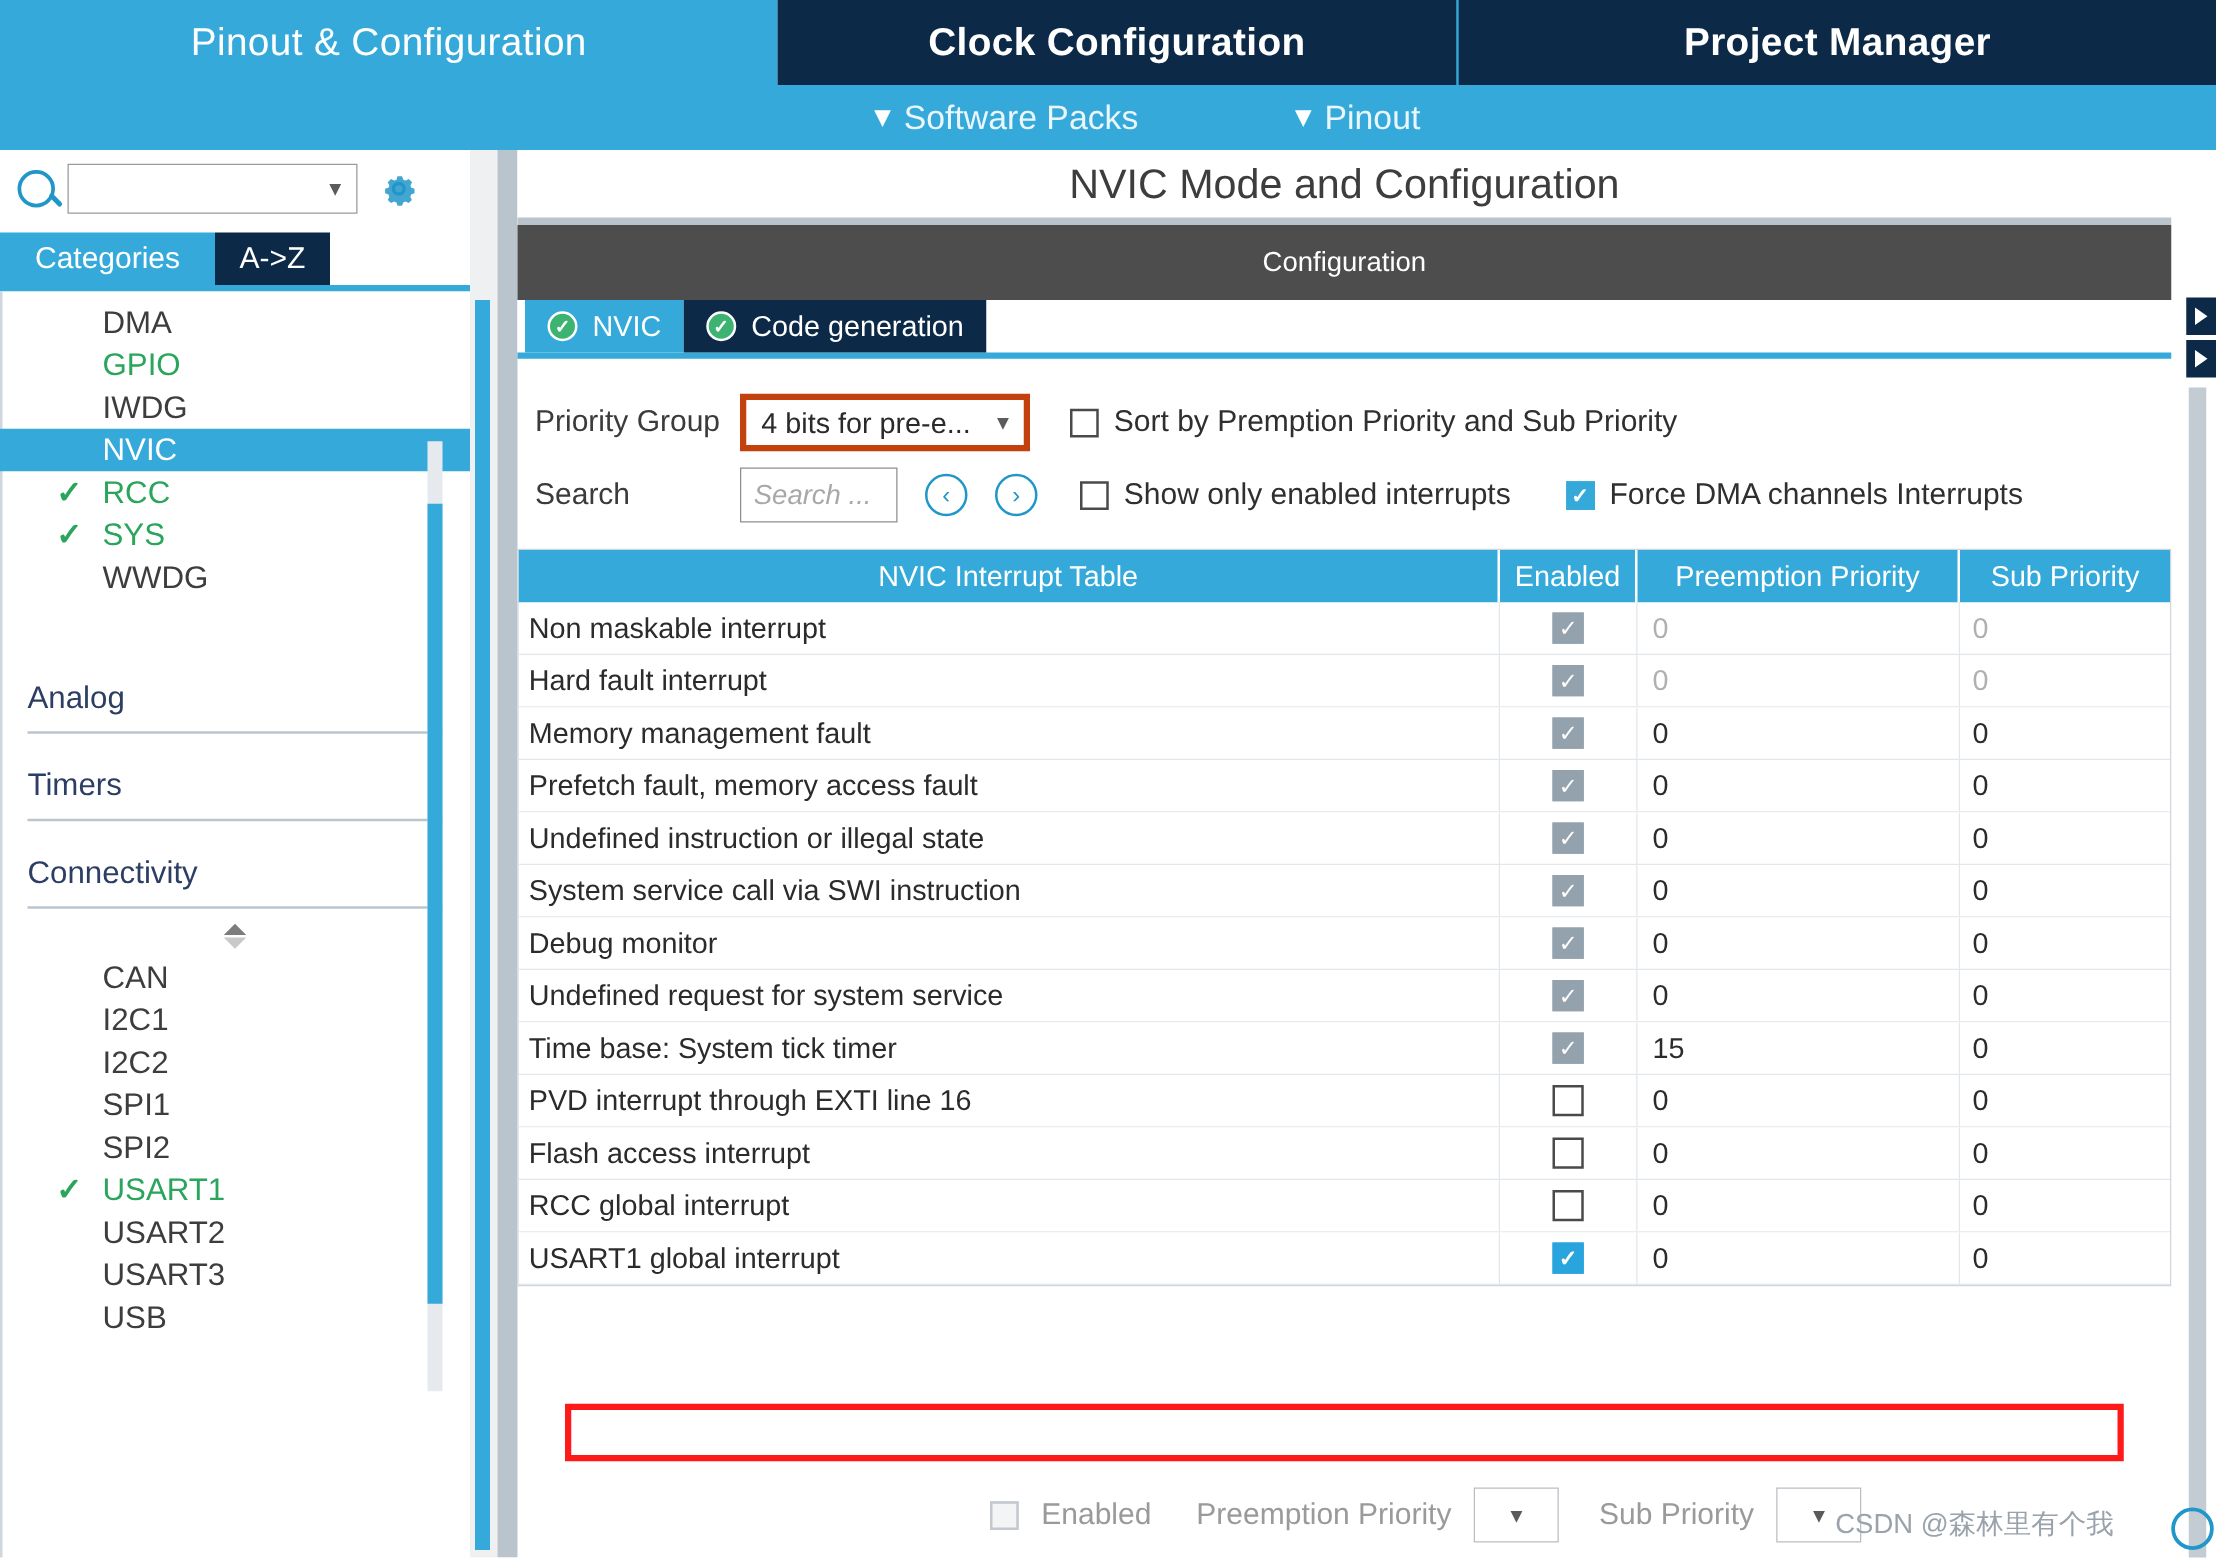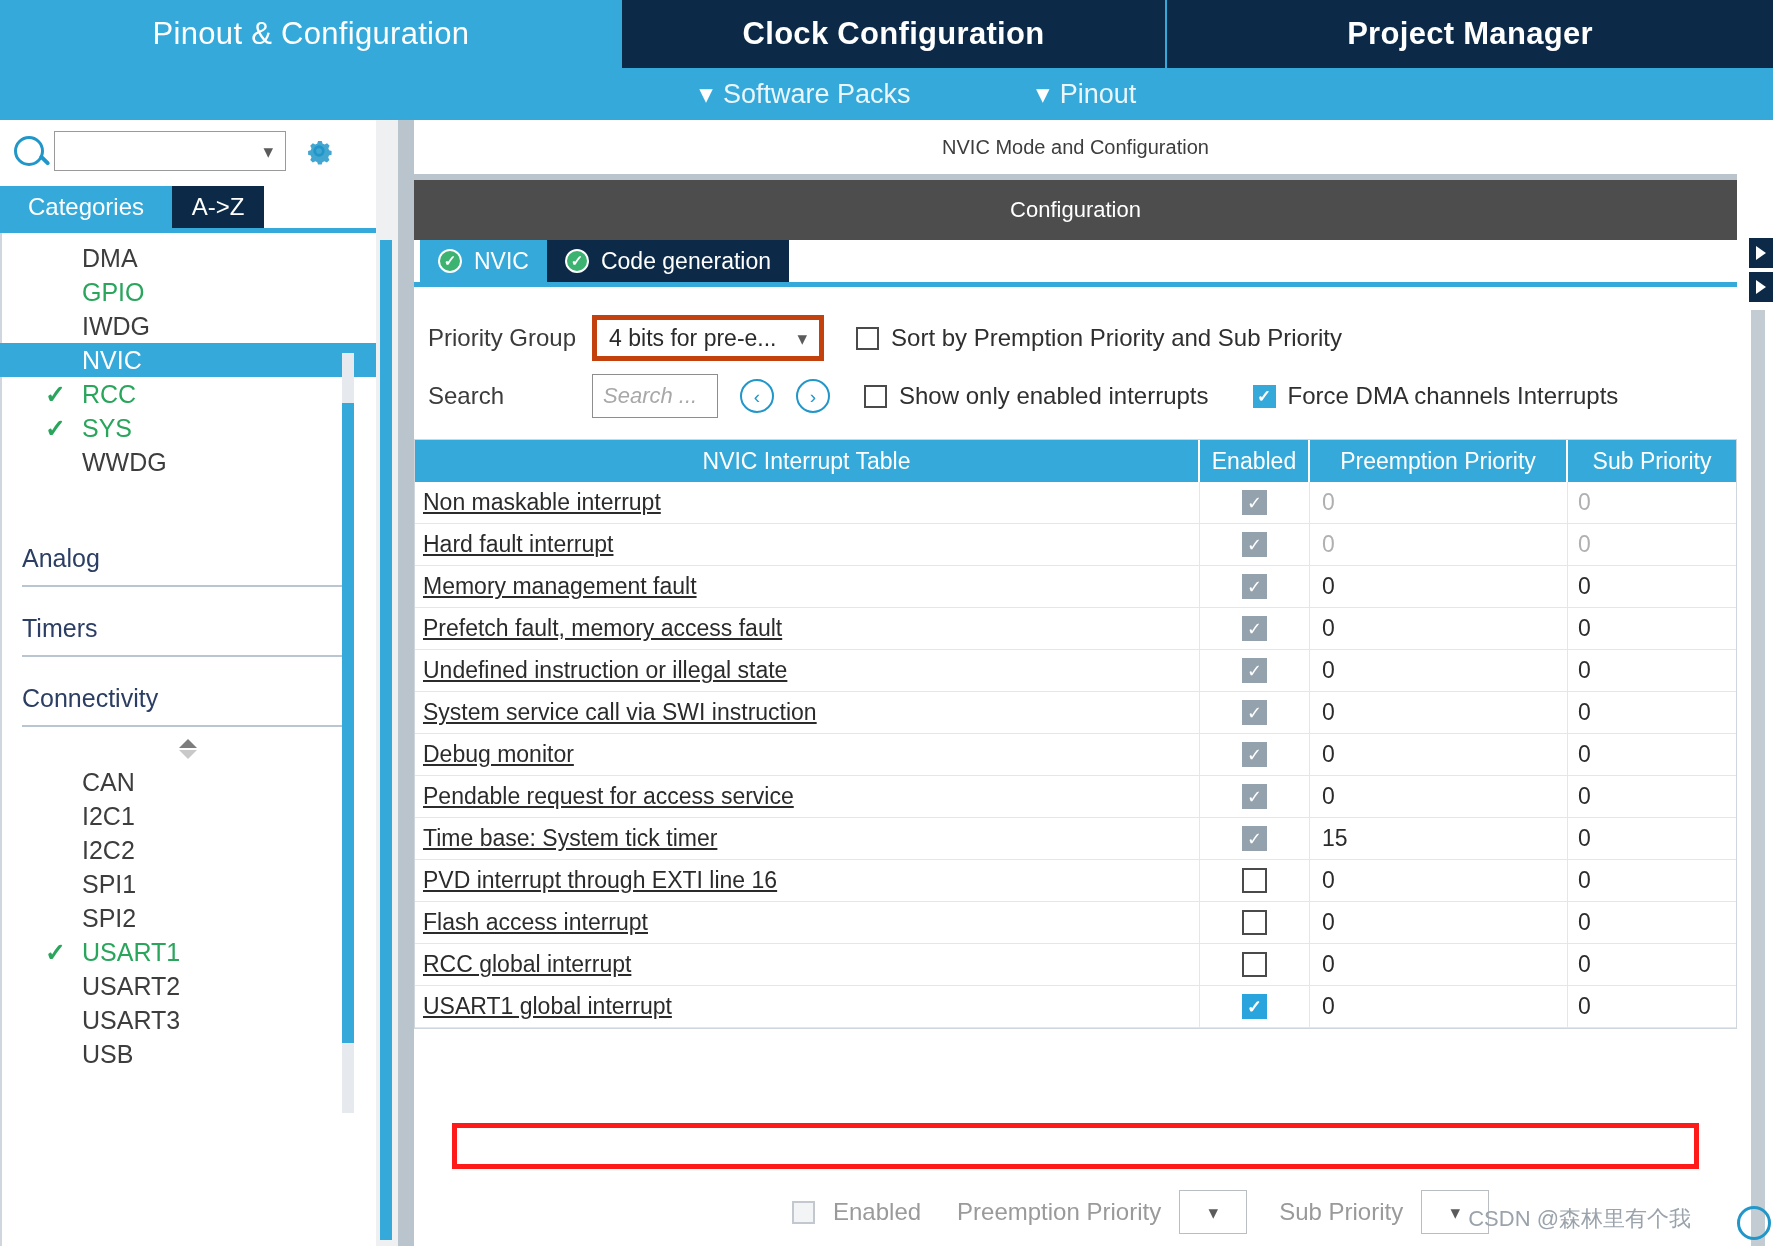"NVIC Mode and Configuration" .panel-title { font-size: 20px -> 33px }
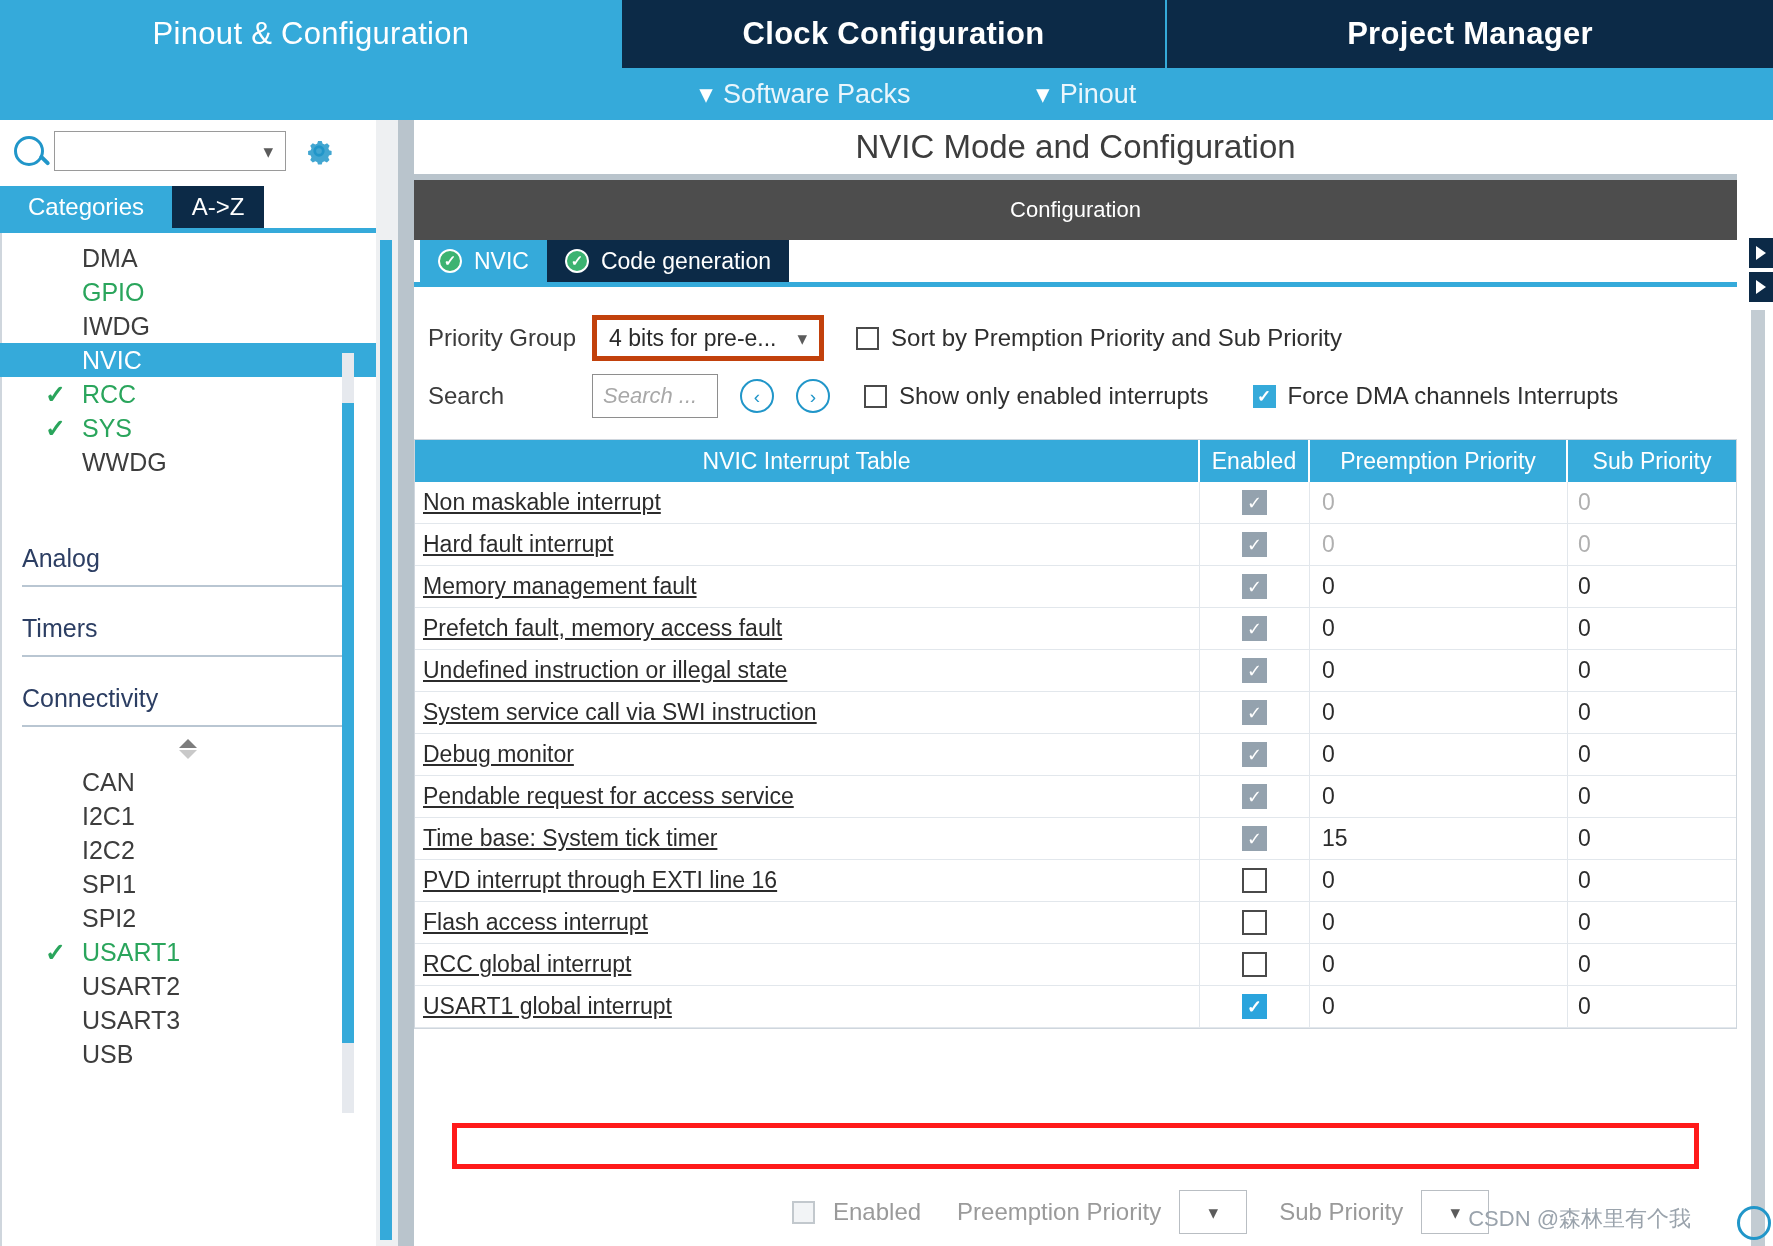"Non maskable interrupt" .td.name { text-decoration: underline -> none }
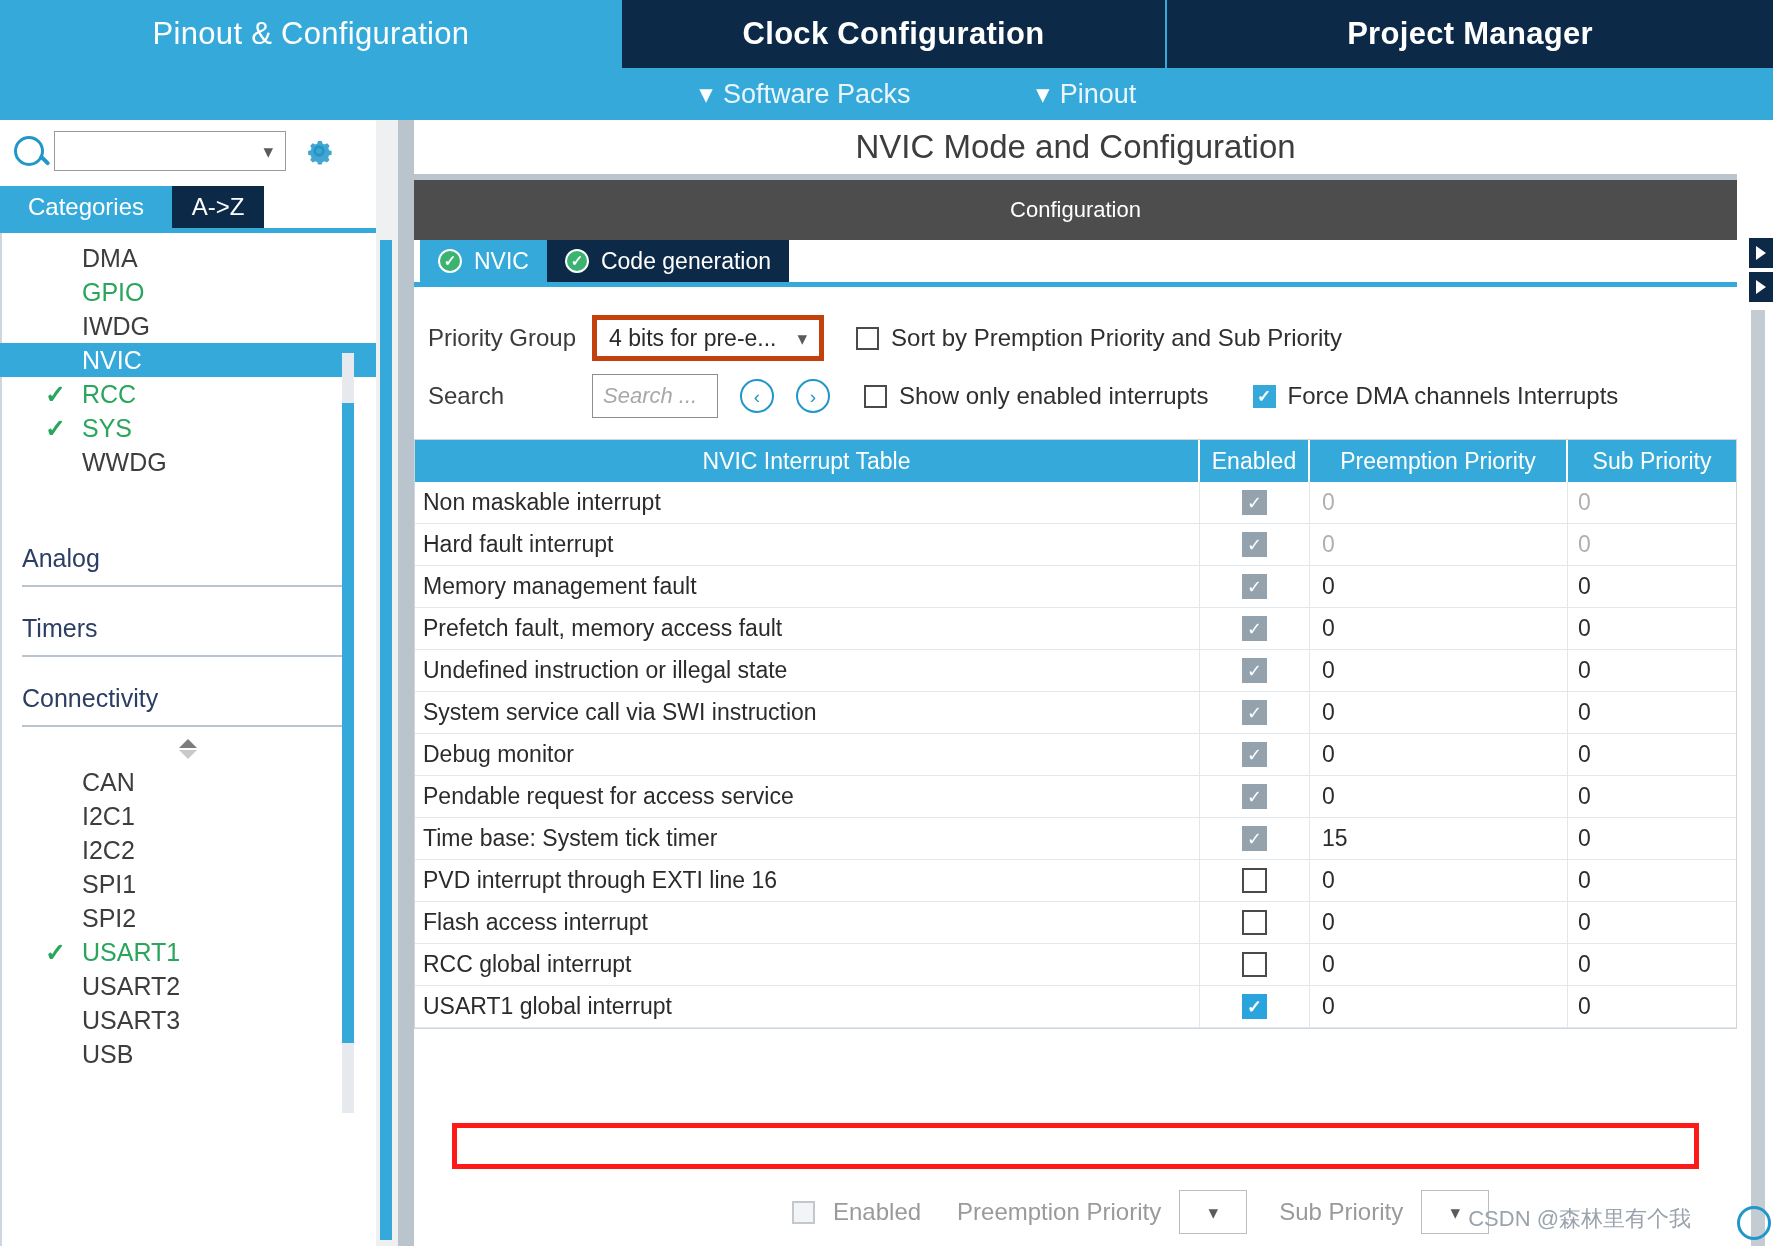"Pendable request for access service" div.td { text: Pendable request for access -> Undefined request for system }
